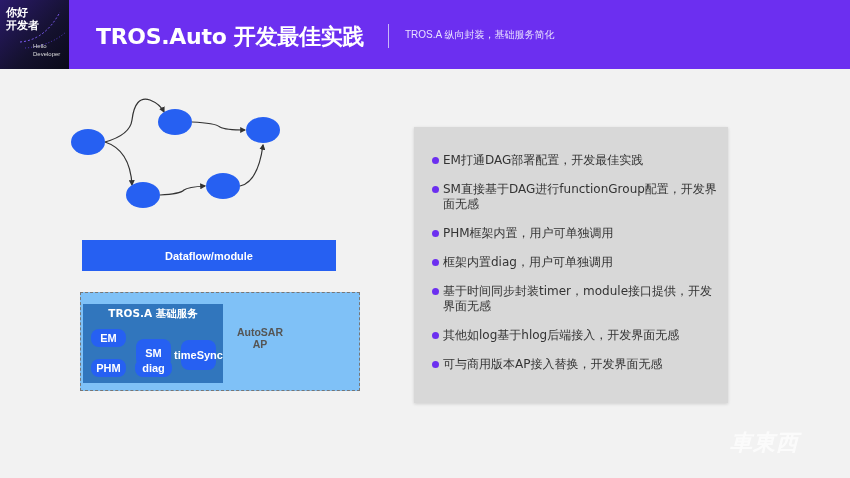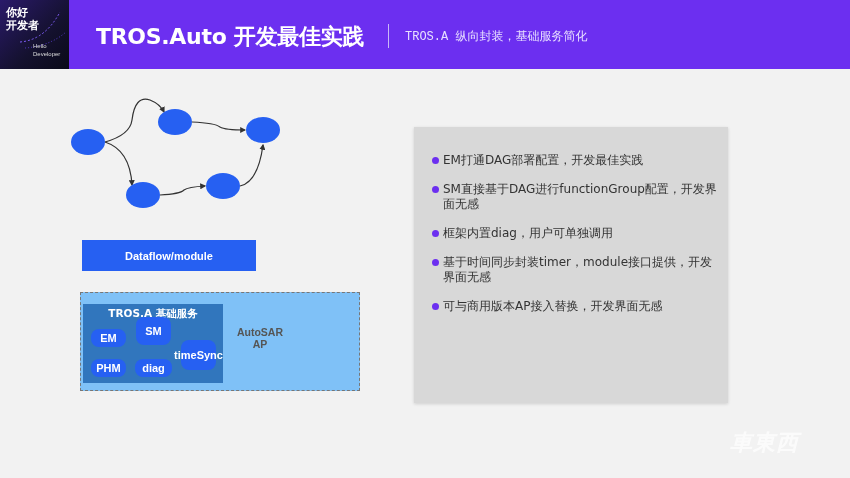"TROS.A 纵向封装，基础服务简化" .subtitle { font-family: Liberation Mono, monospace -> Liberation Sans, sans-serif; font-size: 12px -> 10px }
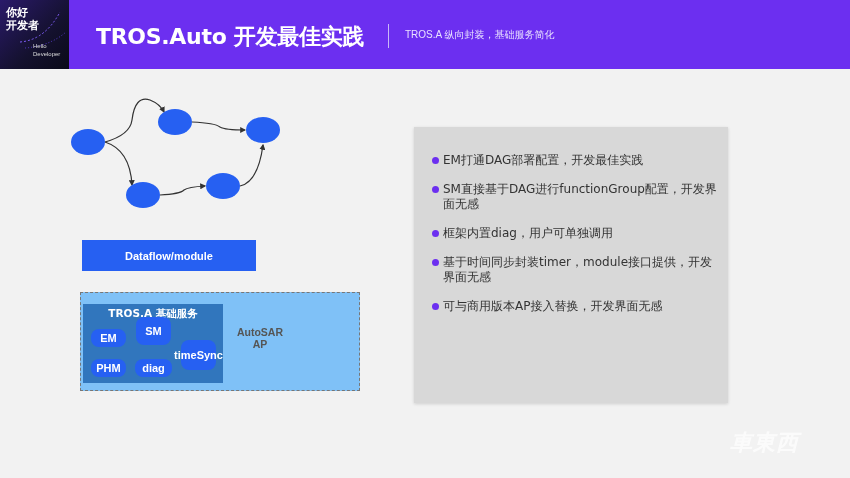"PHM框架内置，用户可单独调用" li.bullet-item { html: none -> <li><span></span><span>PHM框架内置，用户可单独调用</span></li> }
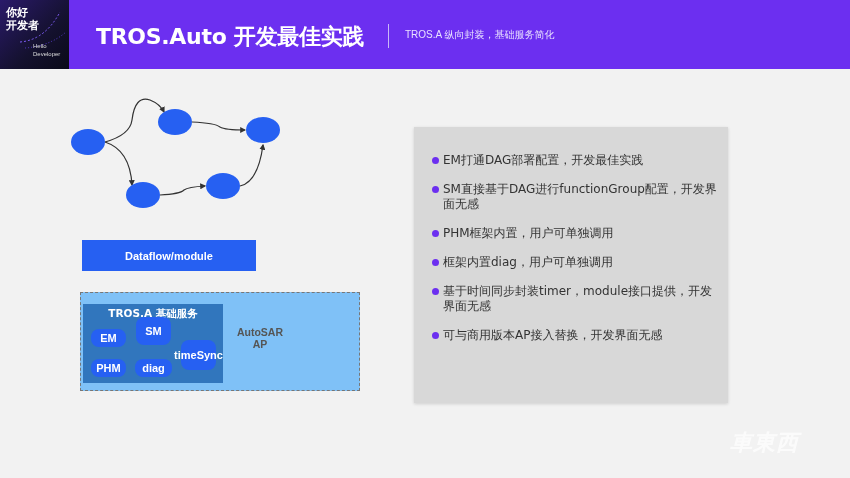"Dataflow/module" .dataflow { width: 174px -> 254px }
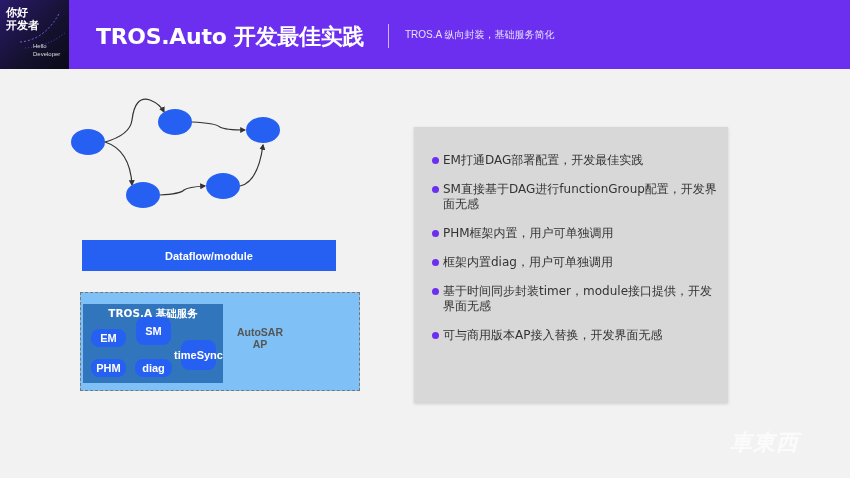"其他如log基于hlog后端接入，开发界面无感" li.bullet-item { html: none -> <li><span></span><span>其他如log基于hlog后端接入，开发界面无感</span></li> }
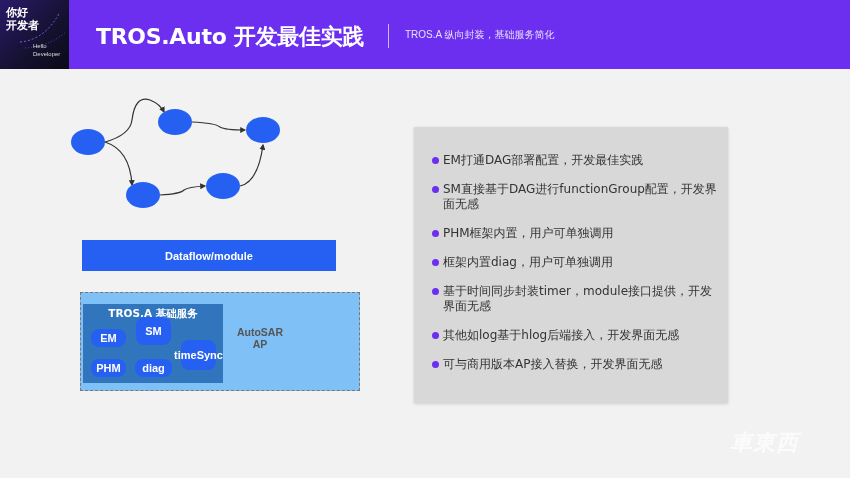"SM" div.mod { top: 317px -> 339px }
